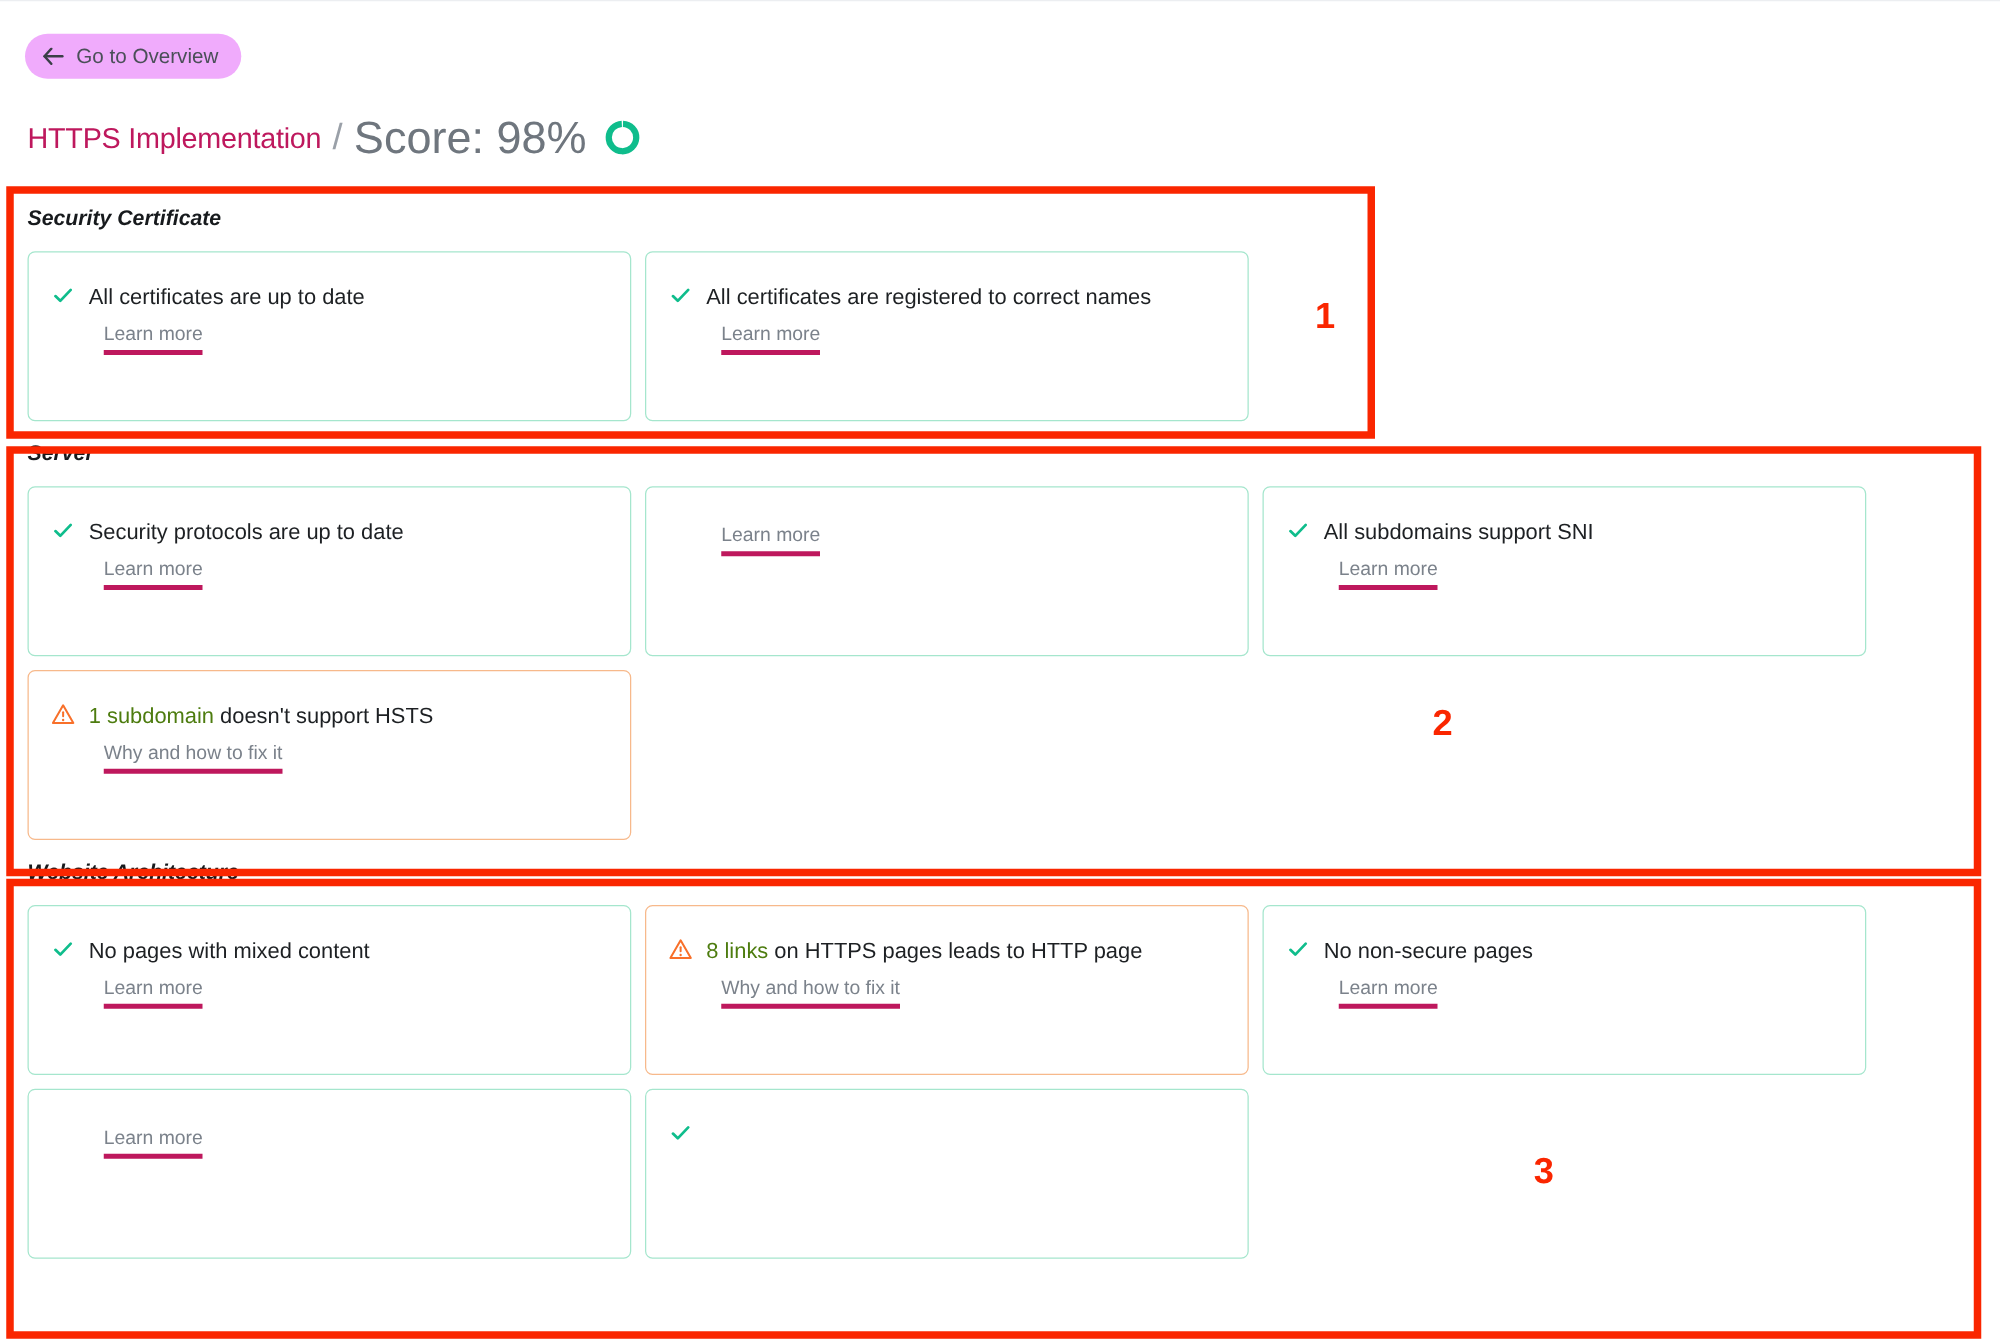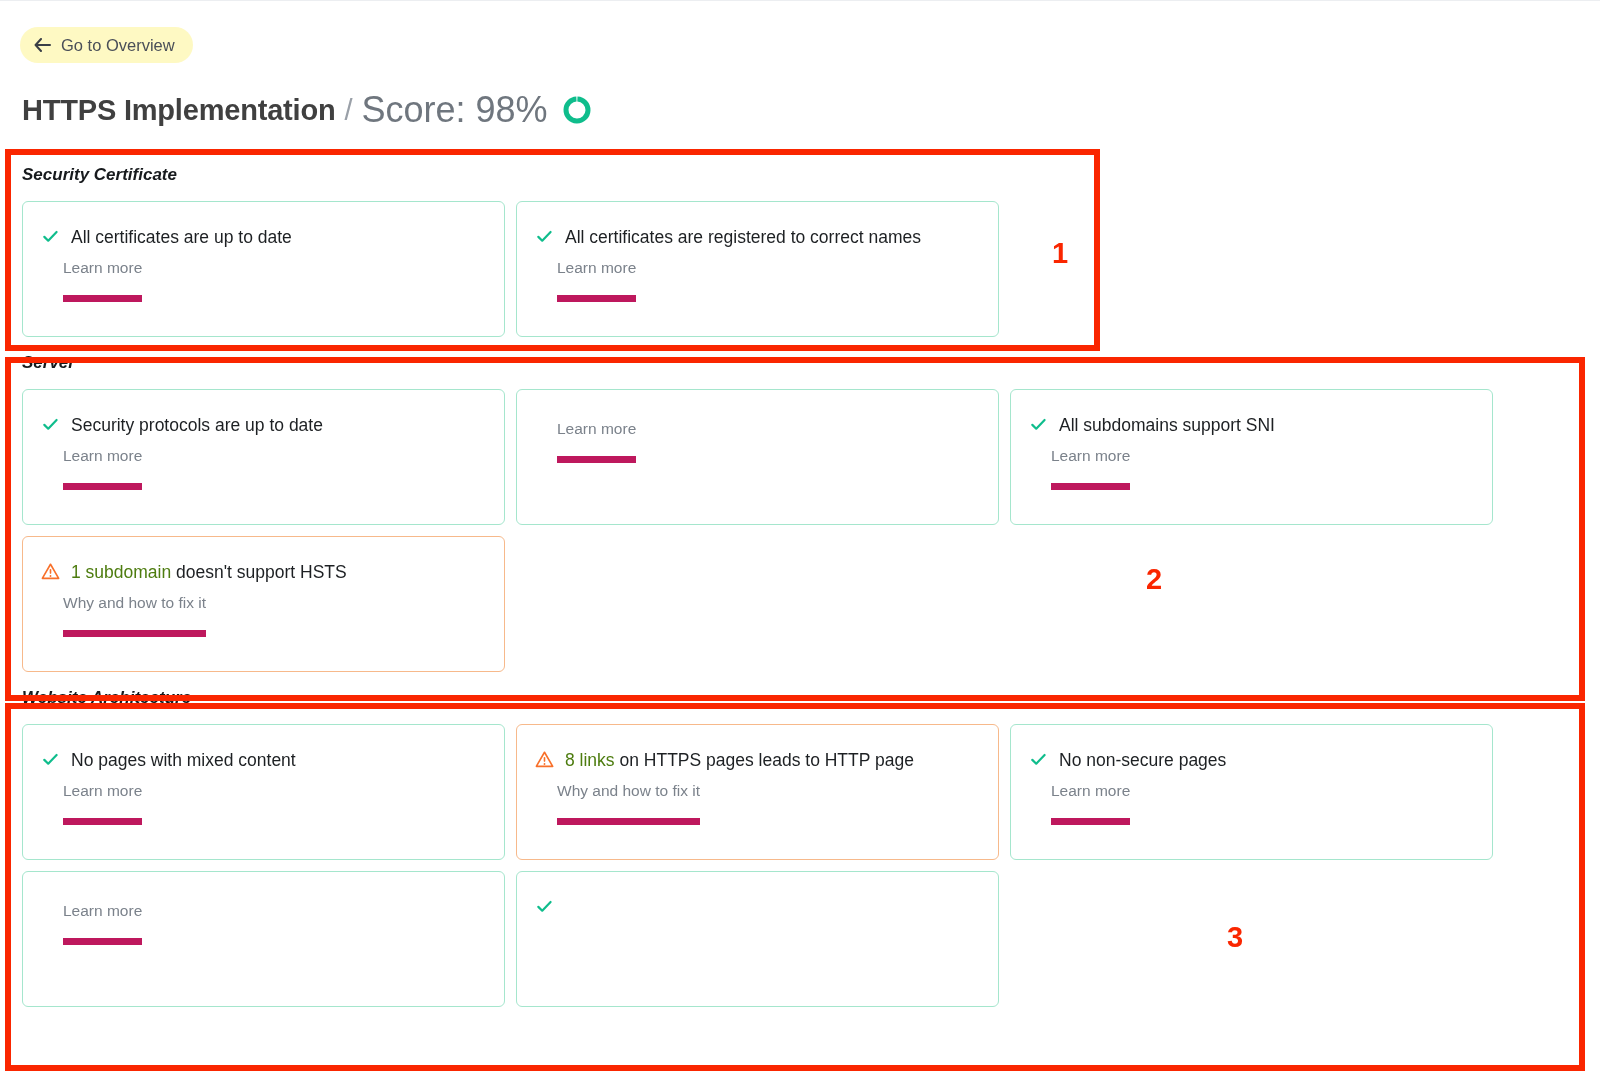"Go to Overview" .back-btn { background: #fef9c3 -> #f0abfc }
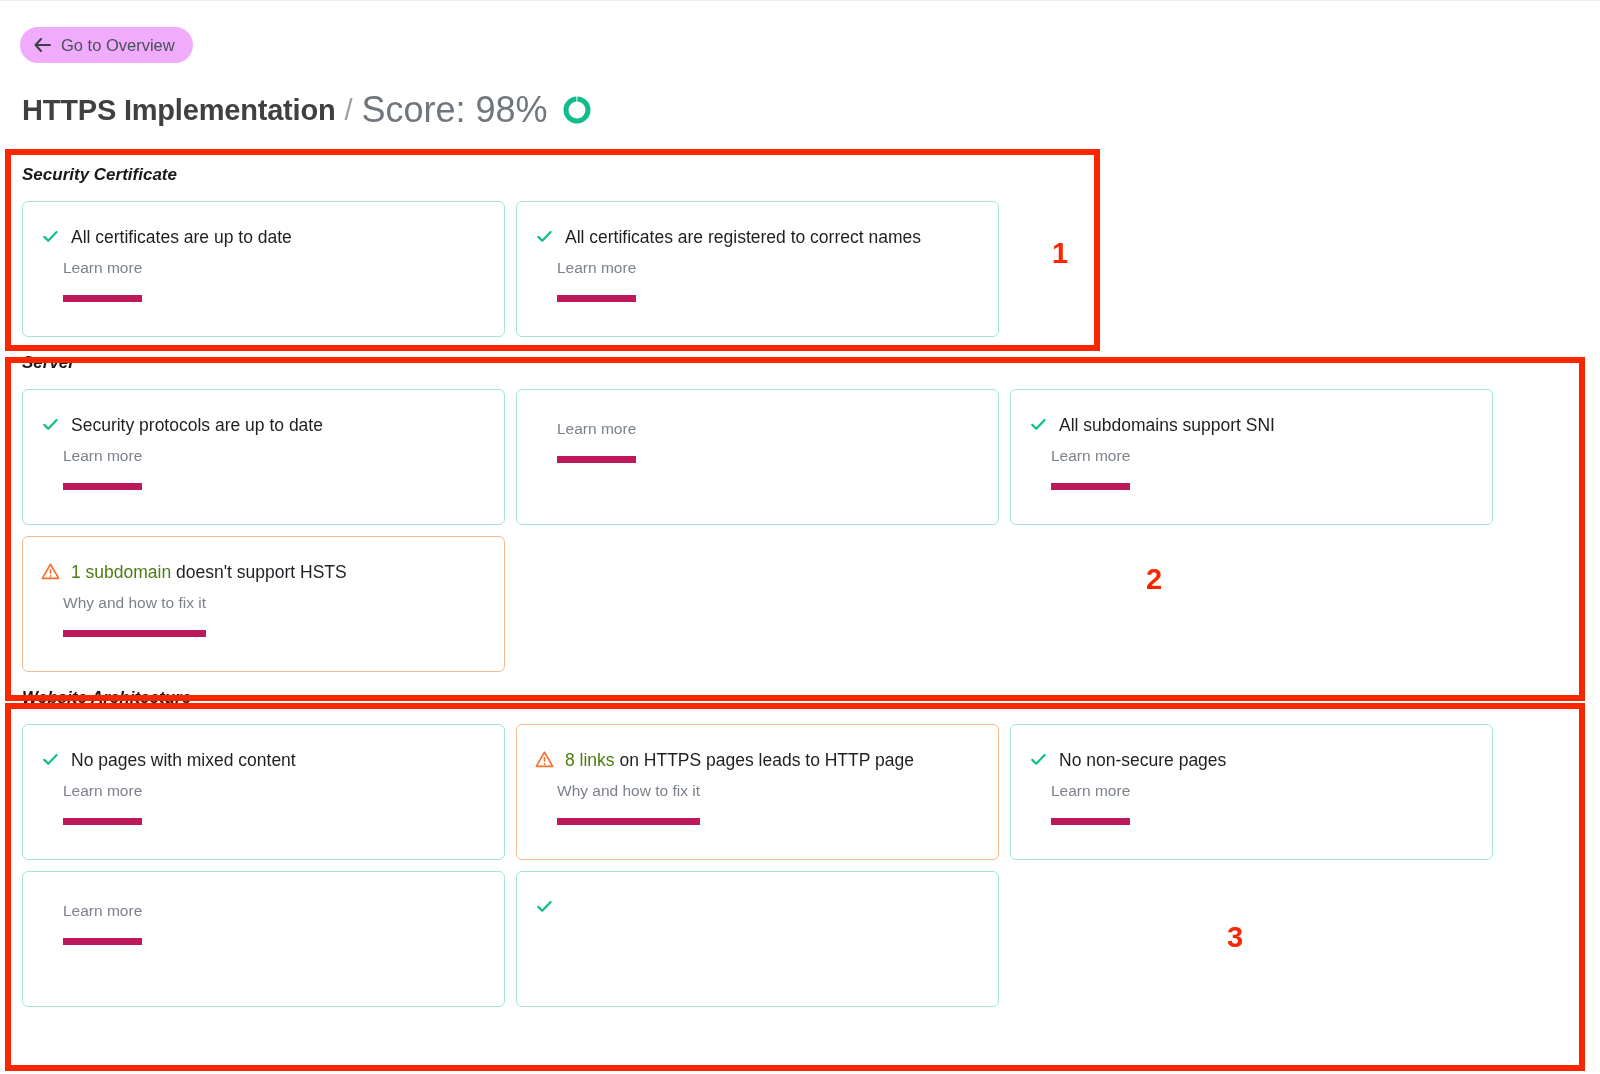"HTTPS Implementation" .title-main { color: #404040 -> #be185d; font-size: 29px -> 23px; font-weight: bold -> normal }
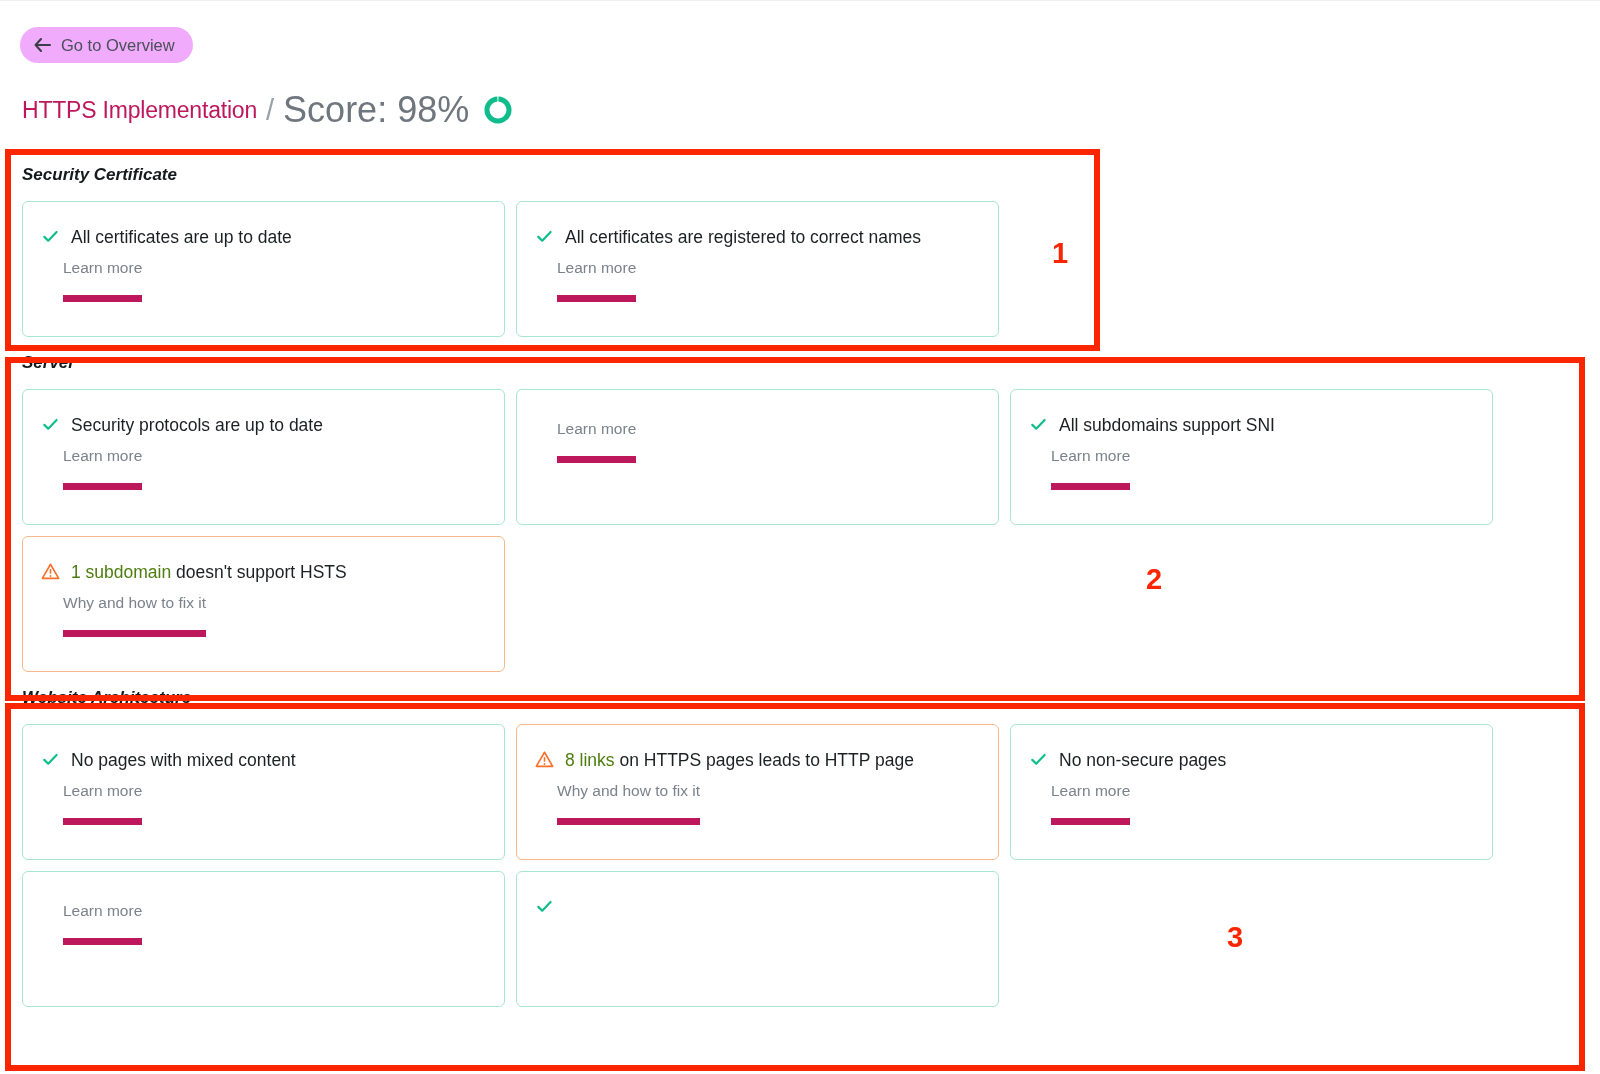"Learn more" .card-link { border-bottom: 7px solid #be185d -> 4px solid #be185d; margin-left: 22px -> 42px; padding-bottom: 18px -> 3px }
